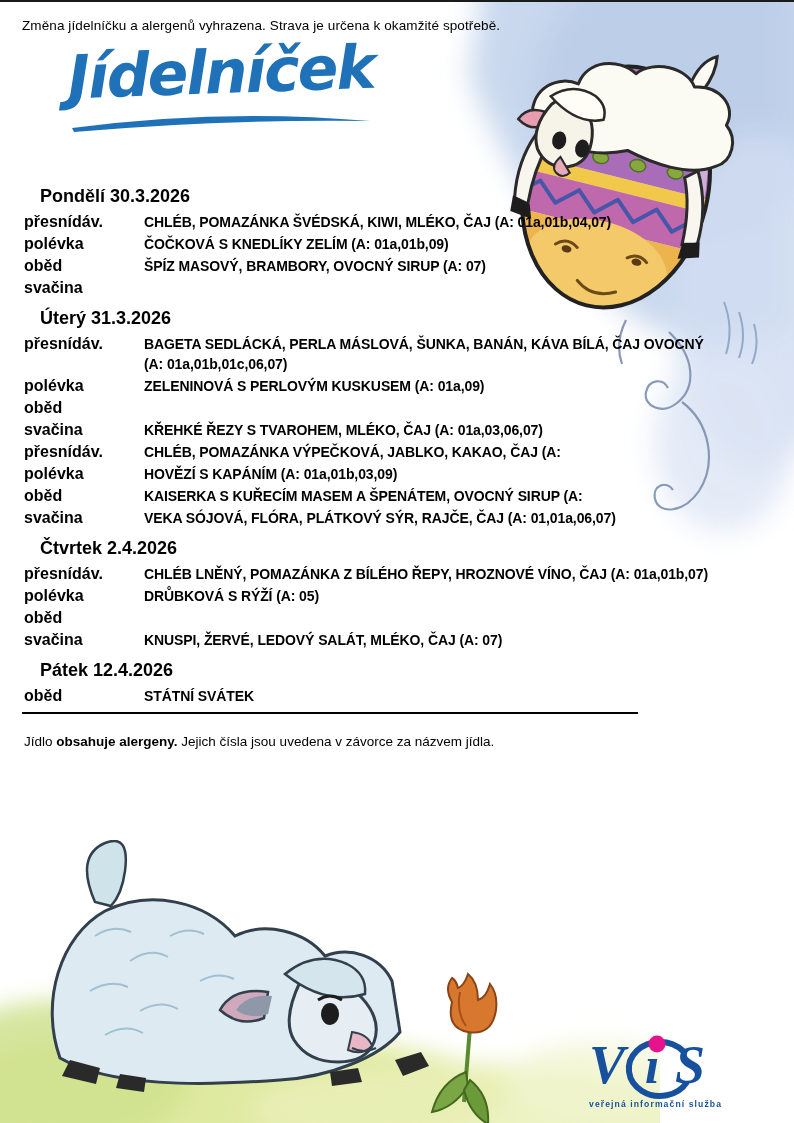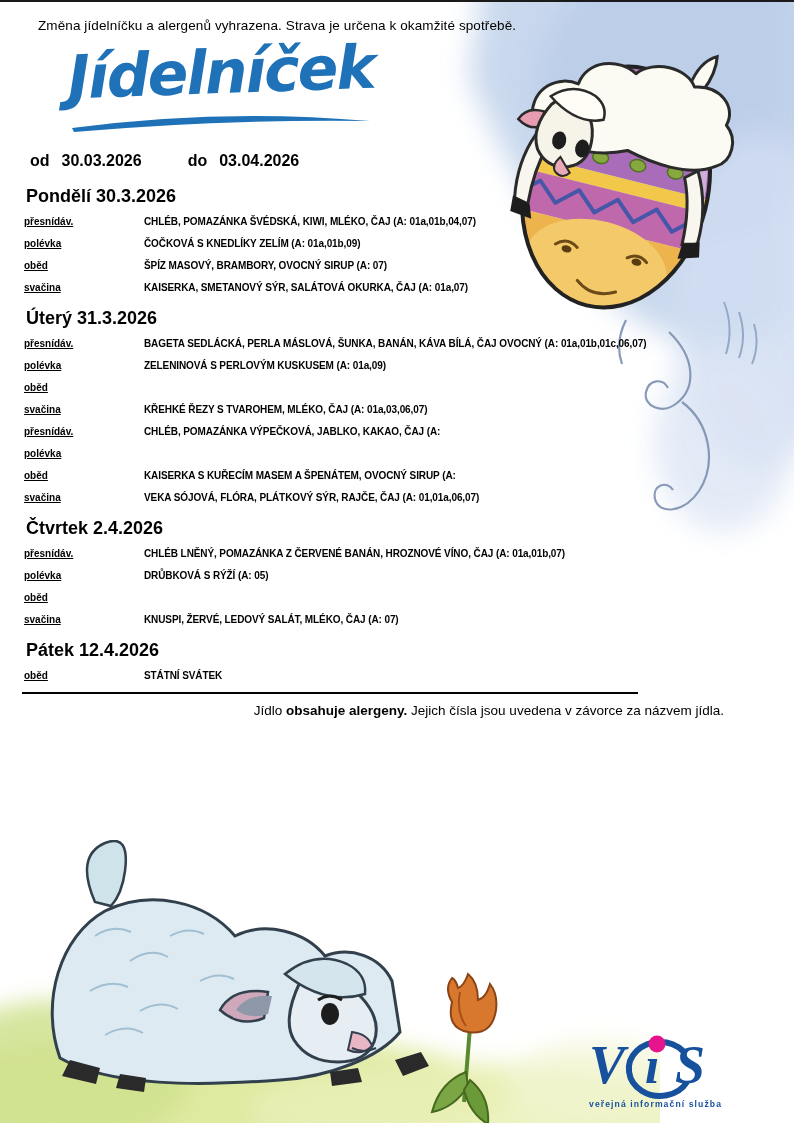"Změna jídelníčku a alergenů vyhrazena." .disclaimer { left: 38px -> 22px }
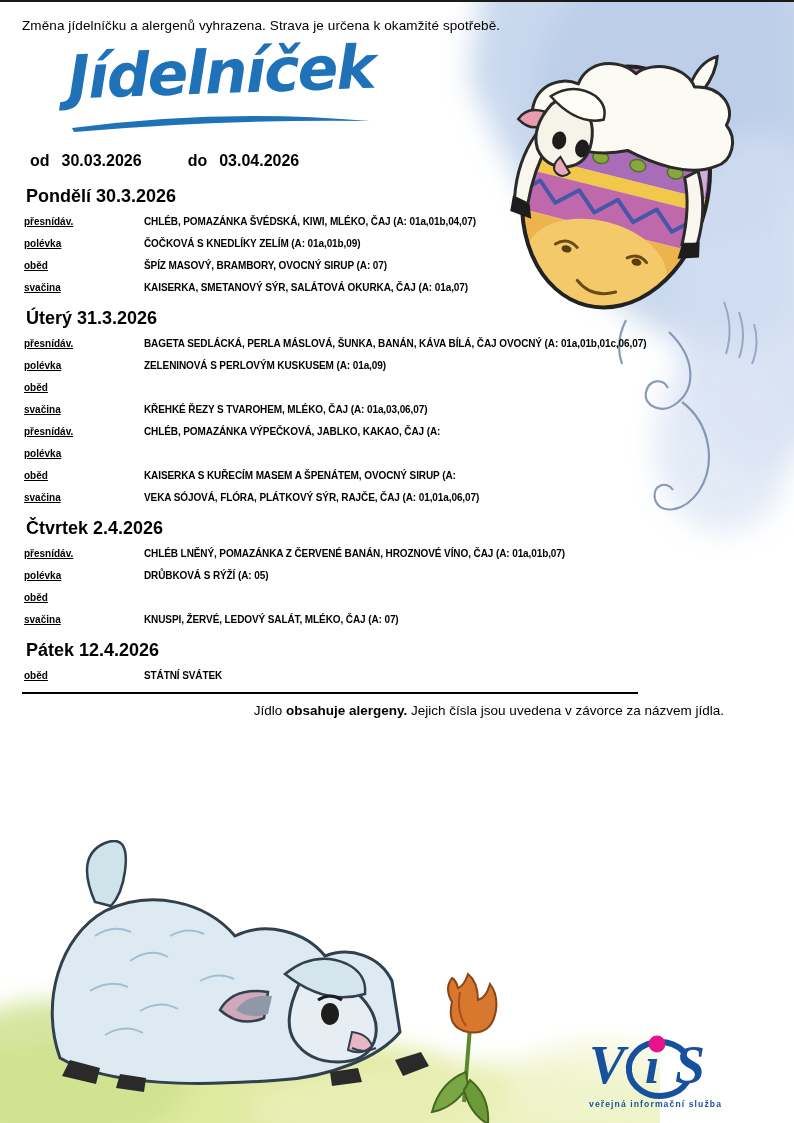"od 30.03.2026 do 03.04.2026" div.daterange { html: <div> <span>od</span><span>30.03.2026</span><span>do</span><span>03.04.2026</span> </div> -> none }
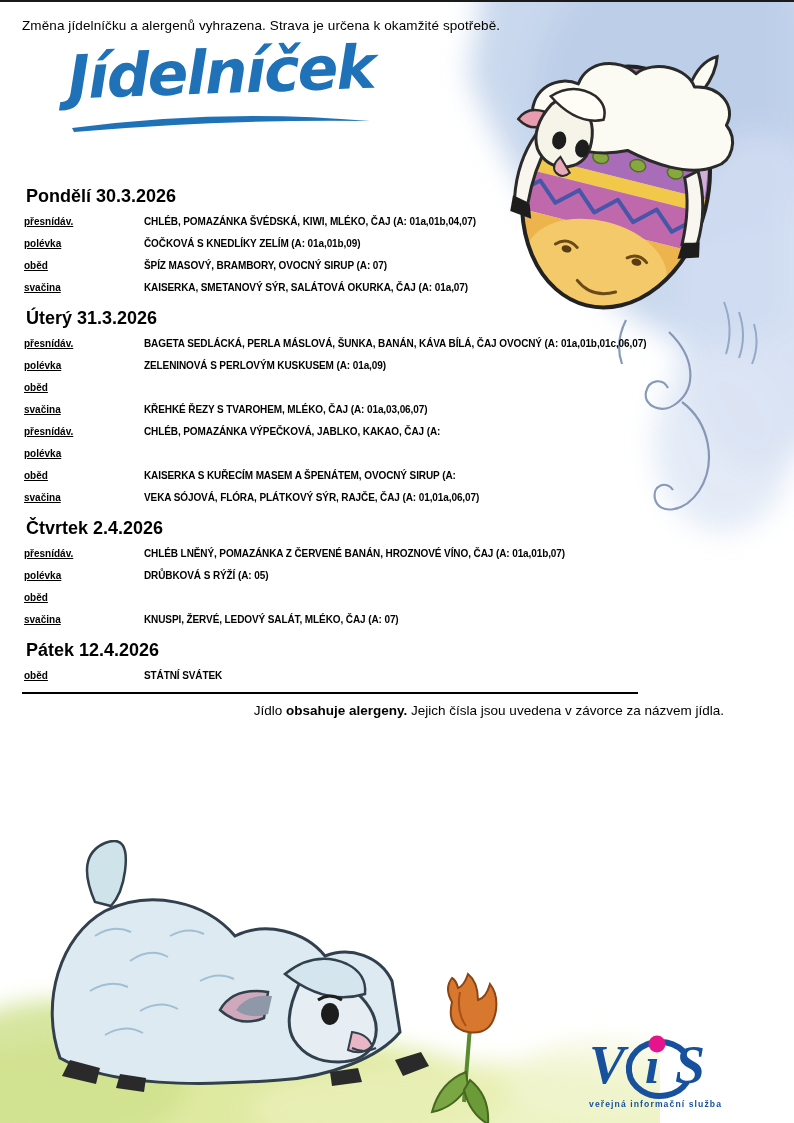"Pondělí 30.3.2026" .day-title { margin: 9px 0 5px 2px -> 9px 0 5px 16px }
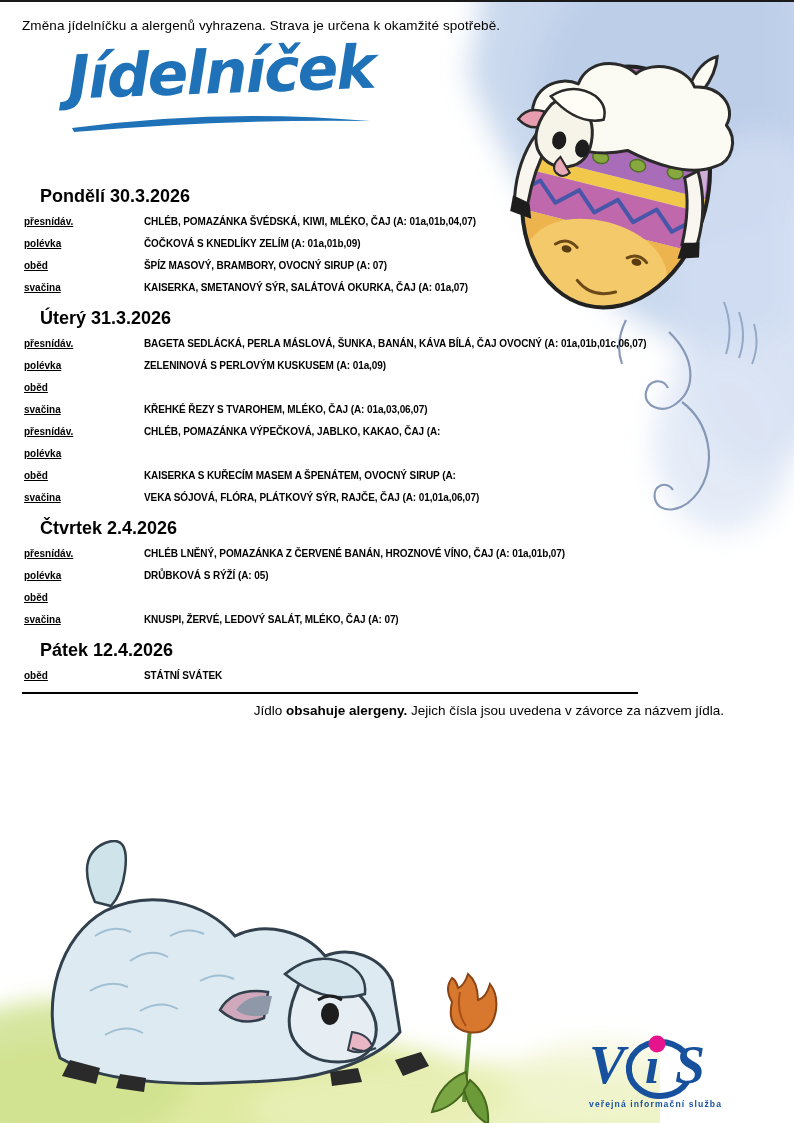"přesnídáv." .meal-label { font-size: 10px -> 16px; text-decoration: underline -> none }
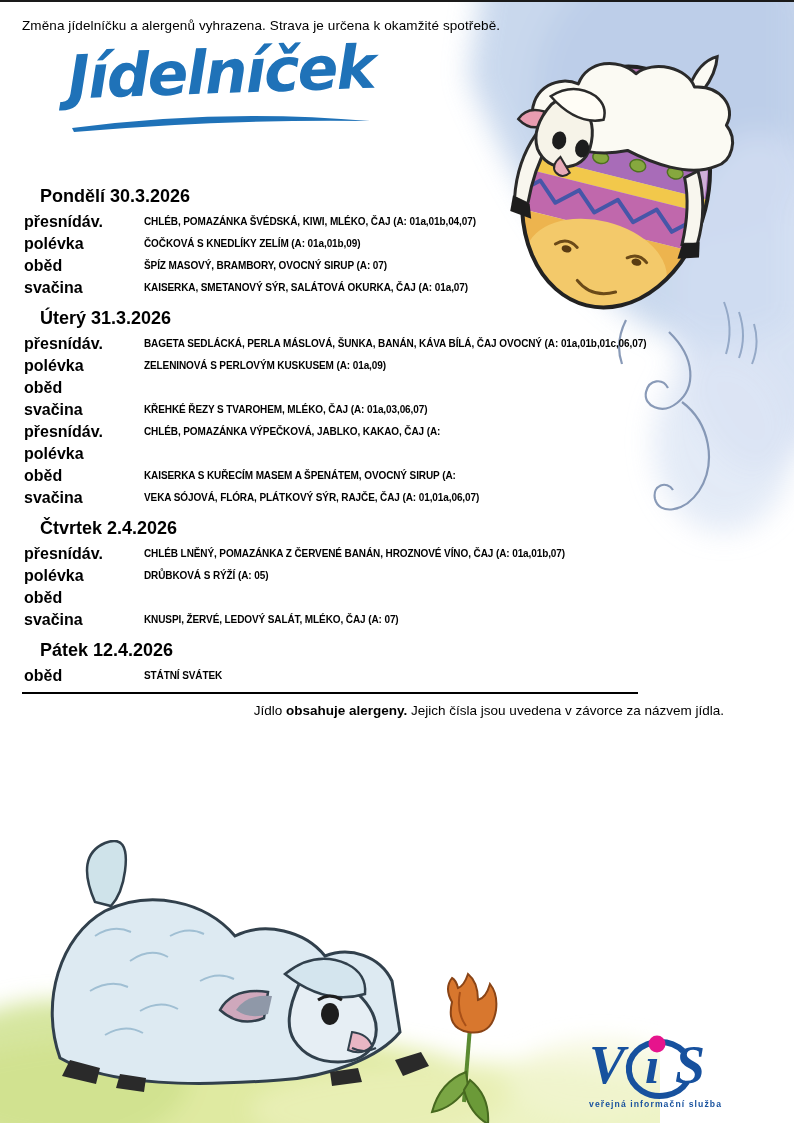"CHLÉB, POMAZÁNKA ŠVÉDSKÁ, KIWI, MLÉKO," .meal-text { font-size: 10px -> 14px }
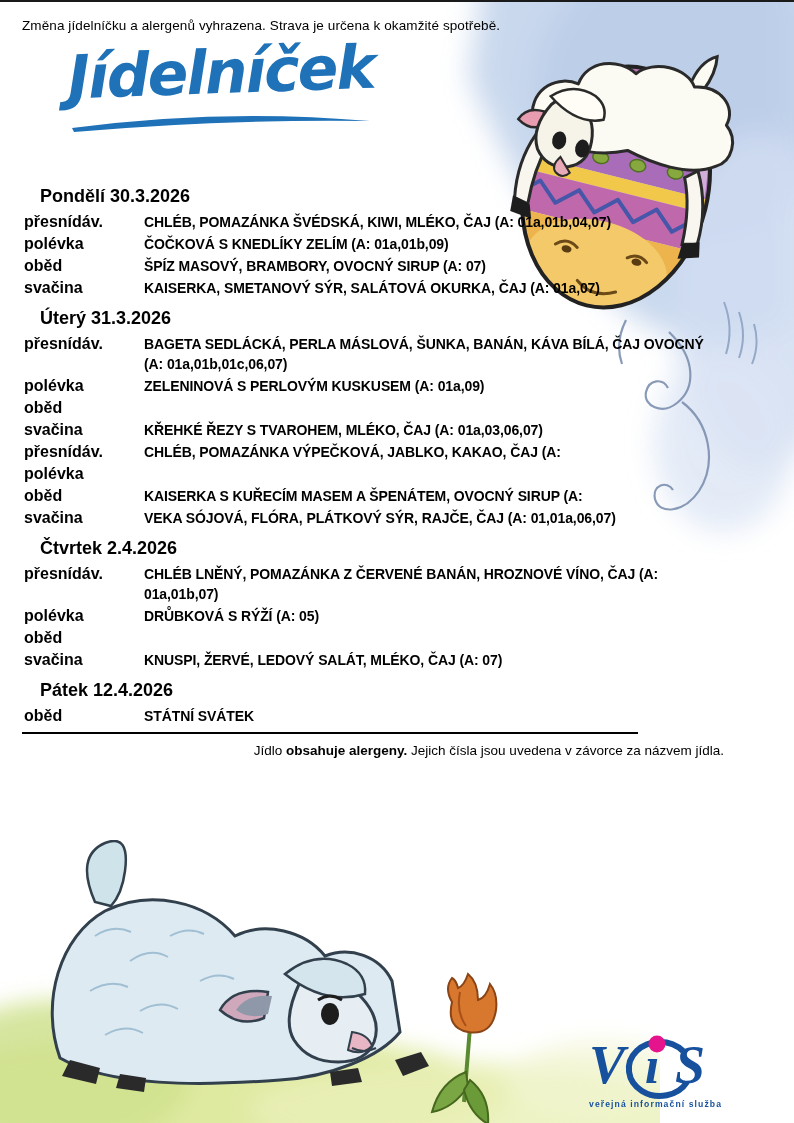"KAISERKA, SMETANOVÝ SÝR, SALÁTOVÁ" span.meal-text { html: <span>KAISERKA, SMETANOVÝ SÝR, SALÁTOVÁ OKURKA, ČAJ (A: 01a,07)</span> -> none }
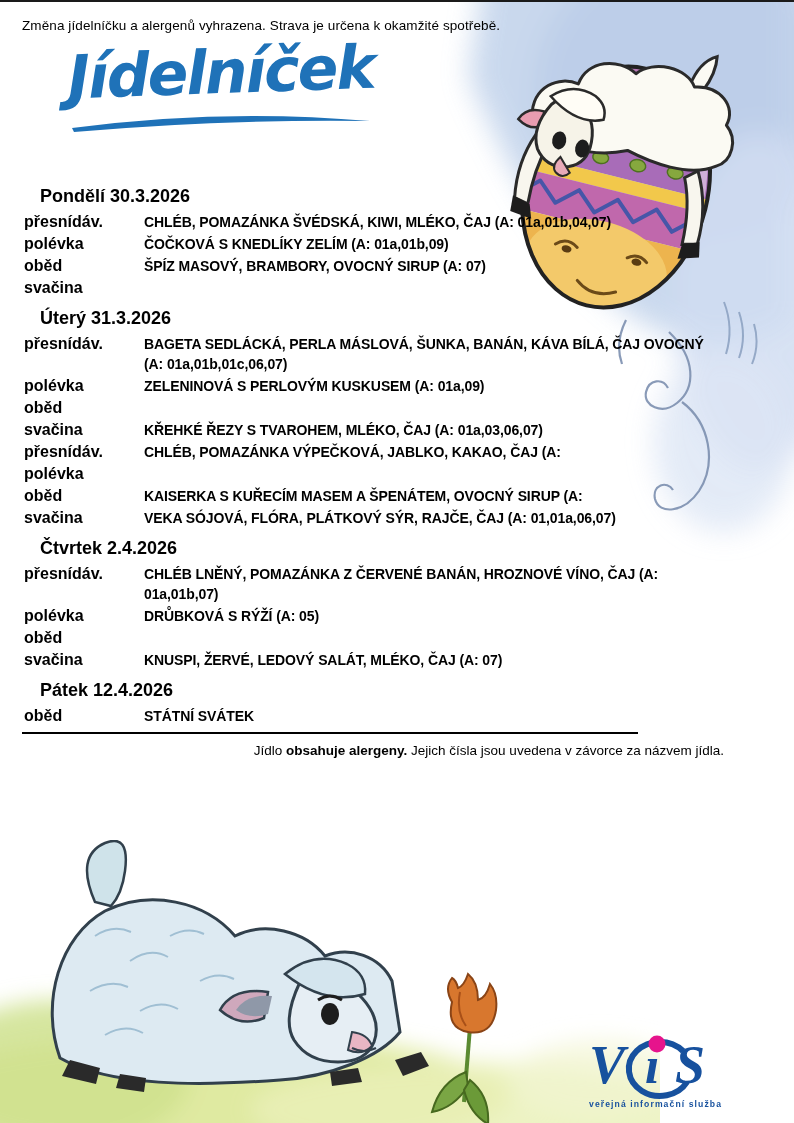"HOVĚZÍ S KAPÁNÍM (A: 01a,01b,03,09)" span.meal-text { html: none -> <span>HOVĚZÍ S KAPÁNÍM (A: 01a,01b,03,09)</span> }
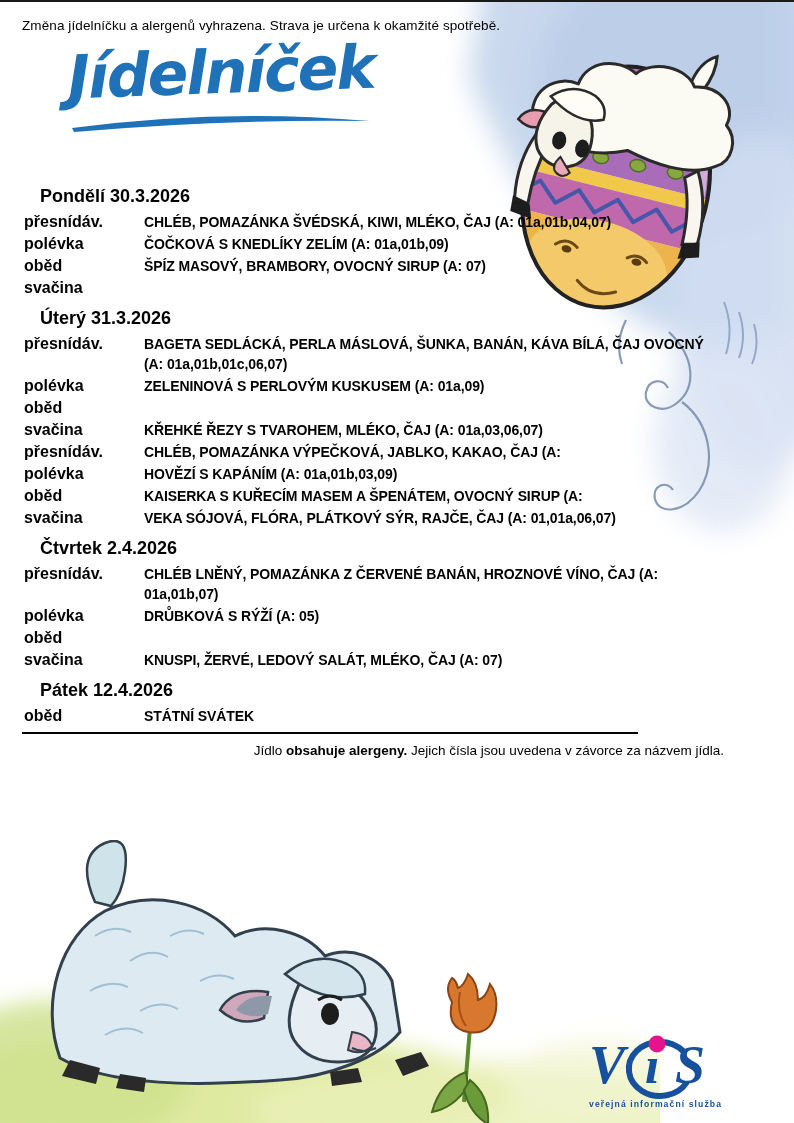"CHLÉB LNĚNÝ, POMAZÁNKA Z ČERVENÉ" span.meal-text { text: ČERVENÉ BANÁN -> BÍLÉHO ŘEPY }
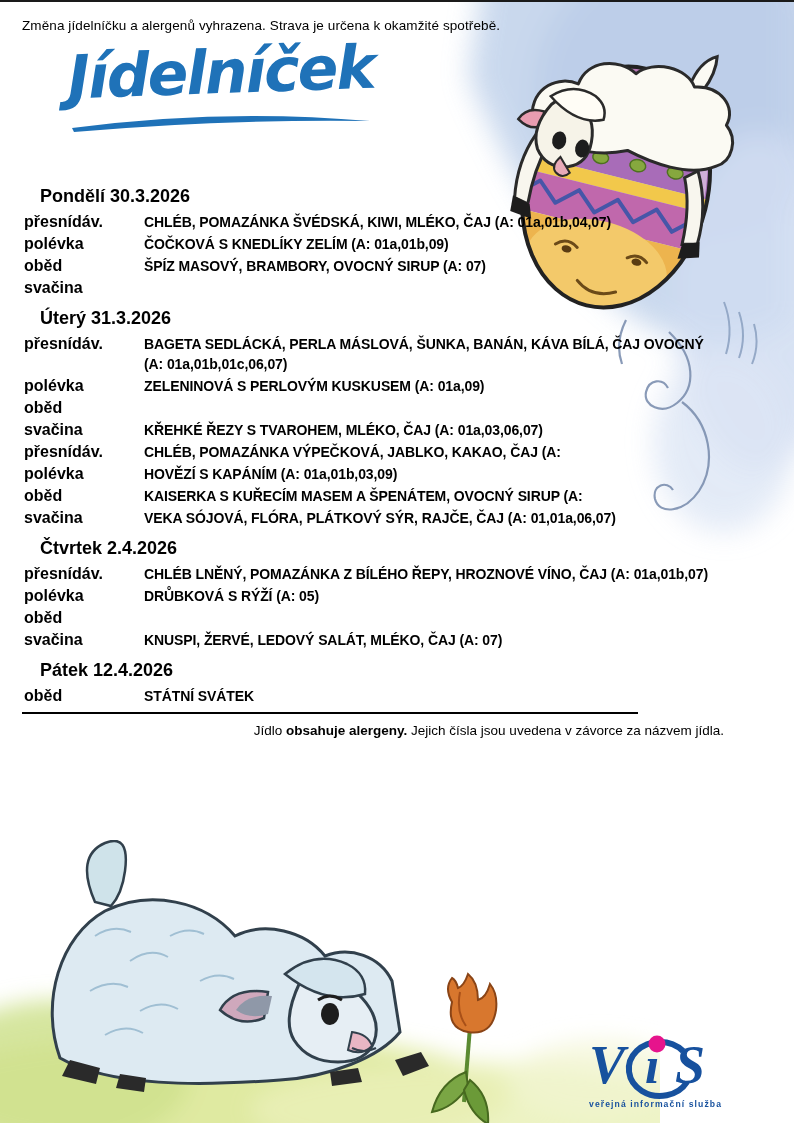"Jídlo obsahuje alergeny. Jejich čísla" .footnote { margin-top: 9px -> 20px; text-align: right -> none }
